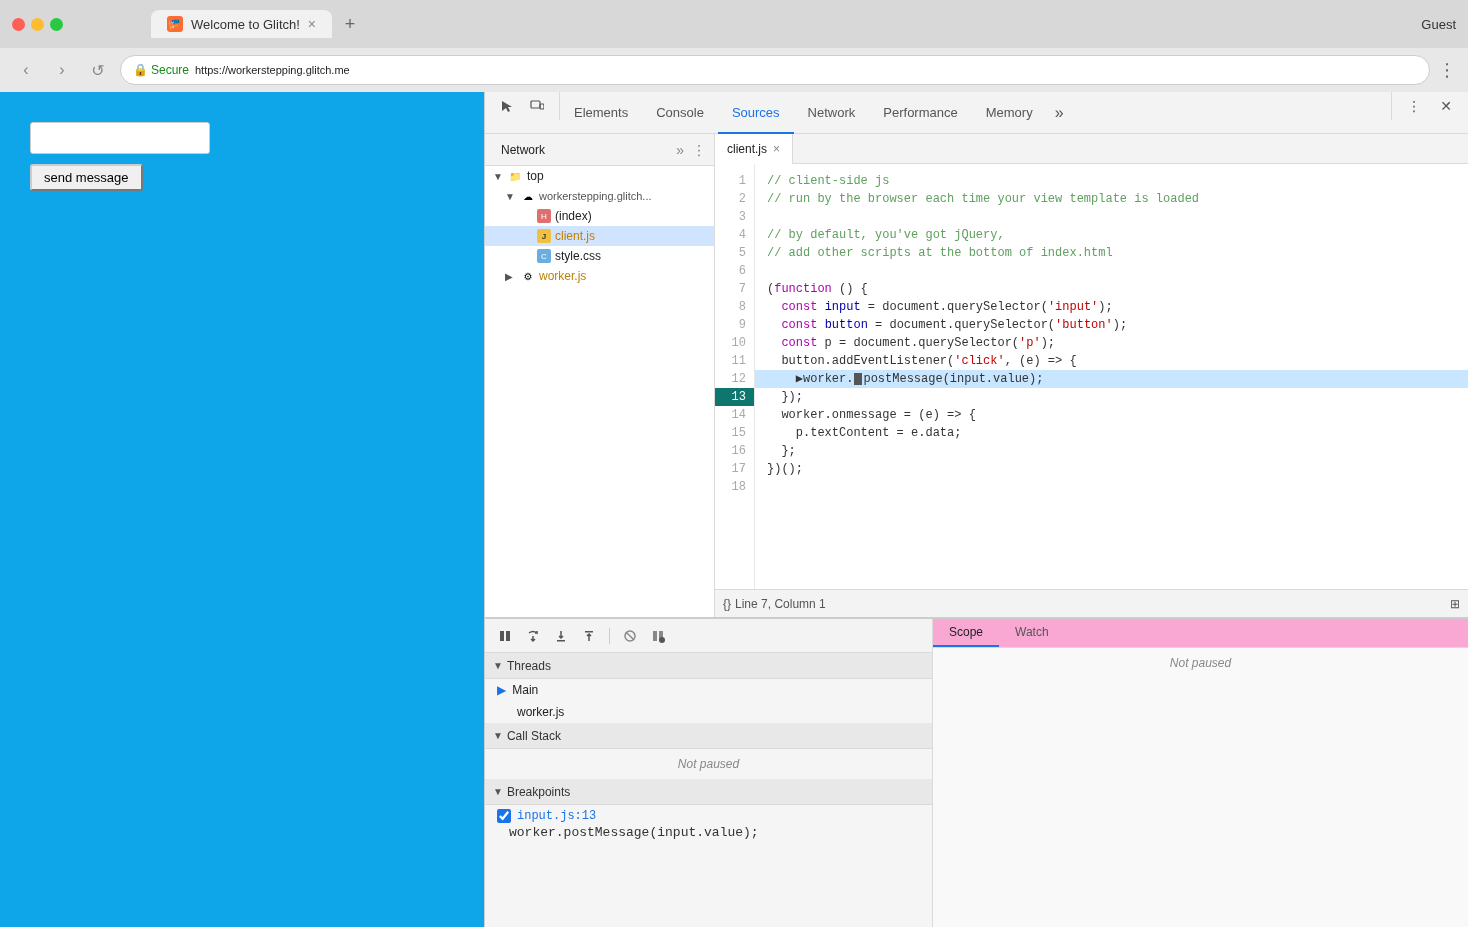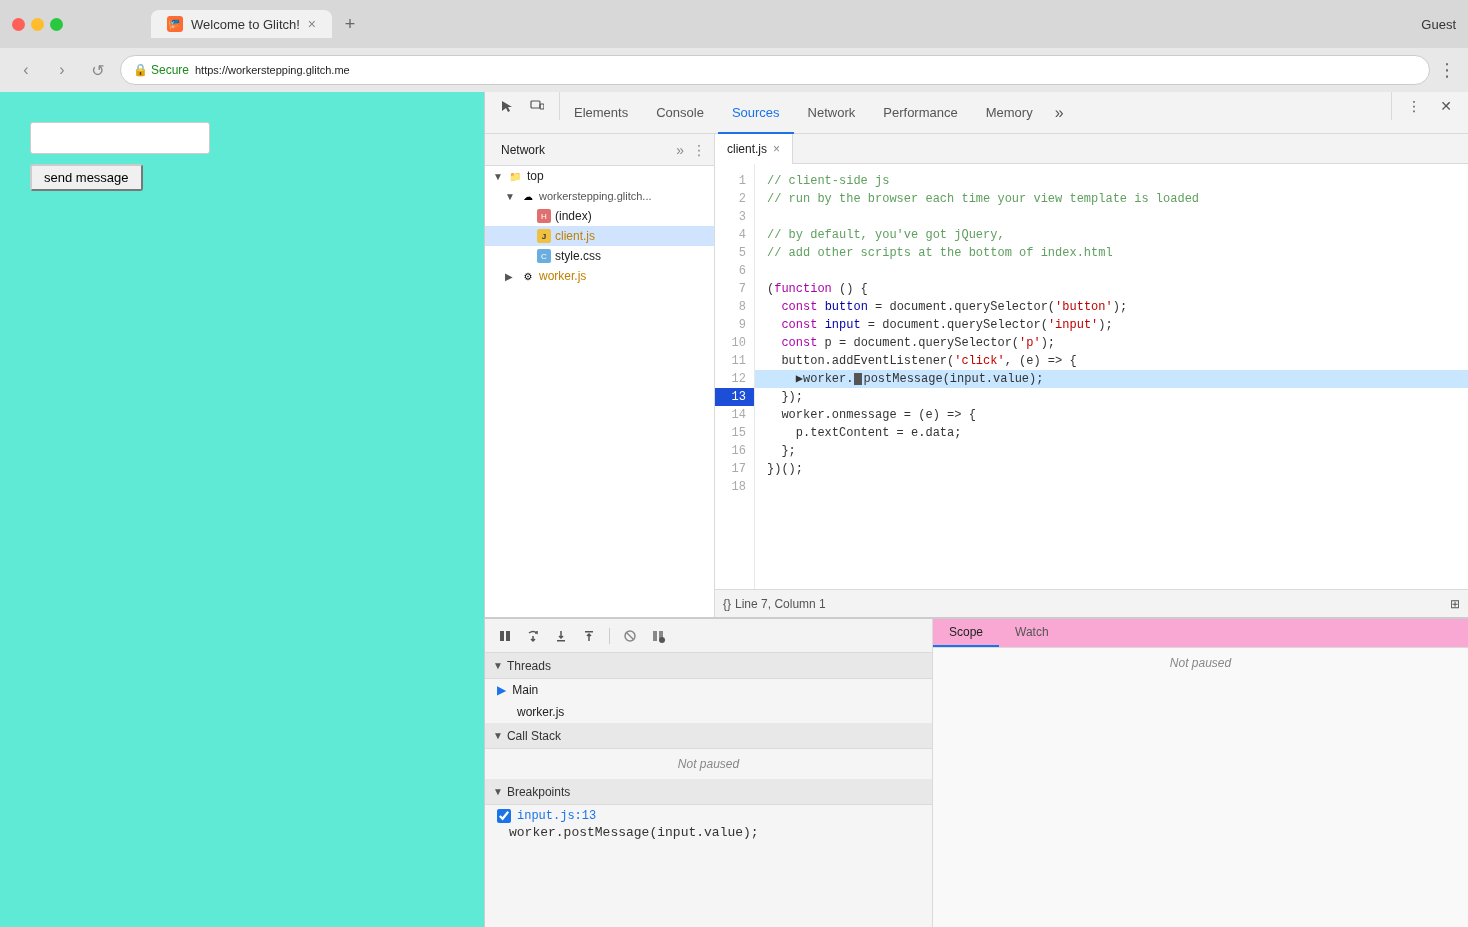"send message" .page-content { background: #5eead4 -> #0ea5e9 }
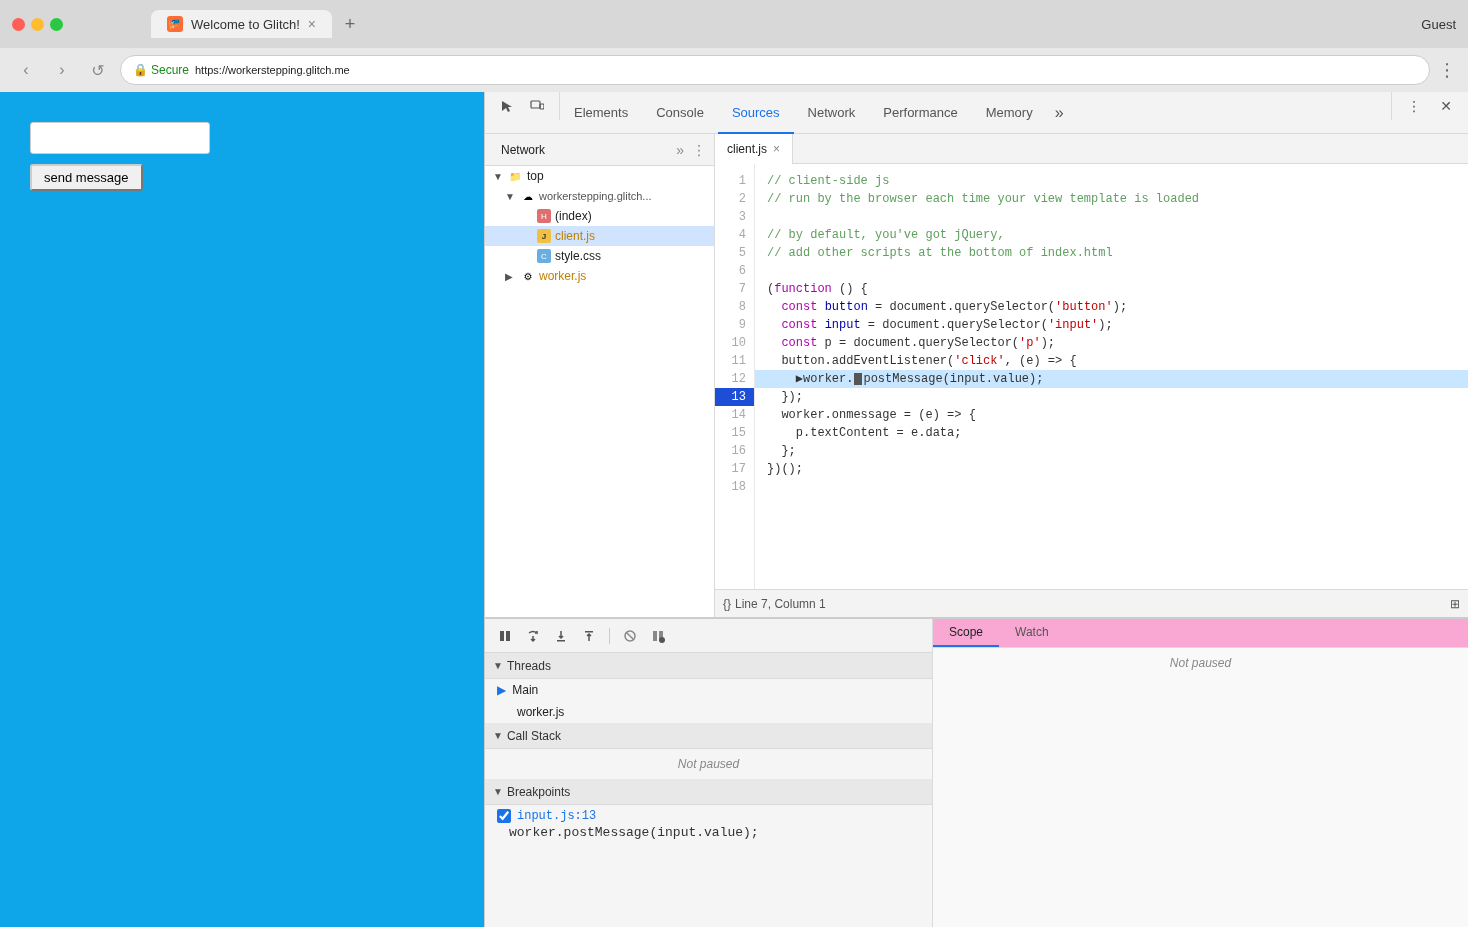"const button =" div.code-line { order: before "const input =" -> after "const input =" }
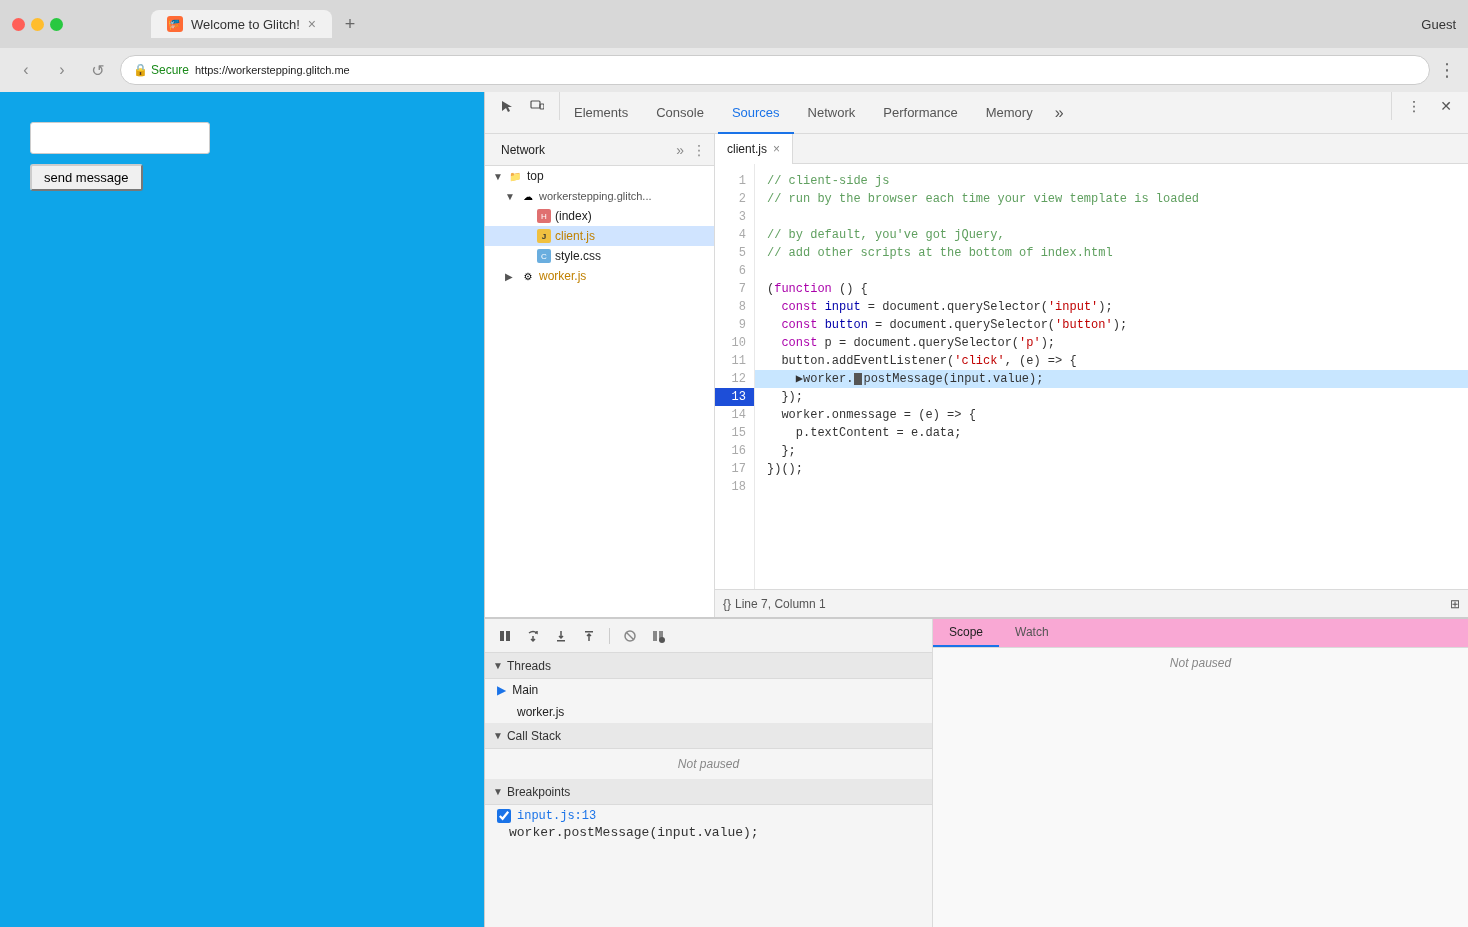"13" .line-num.active { background: #1d4ed8 -> #0f766e }
